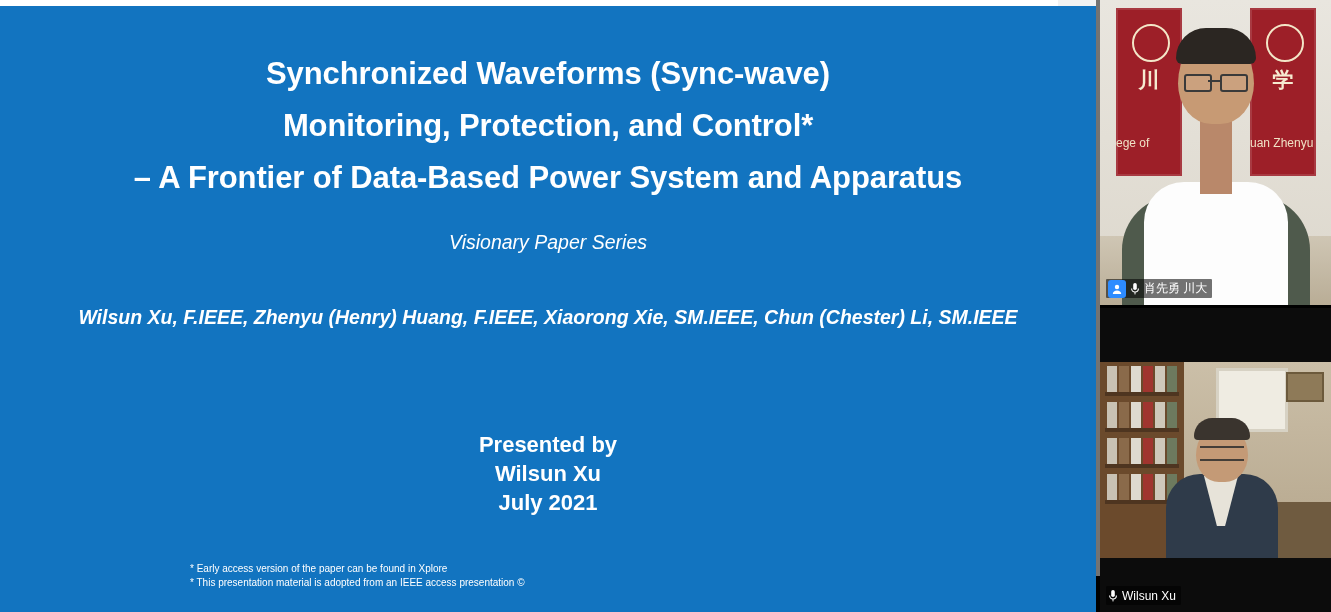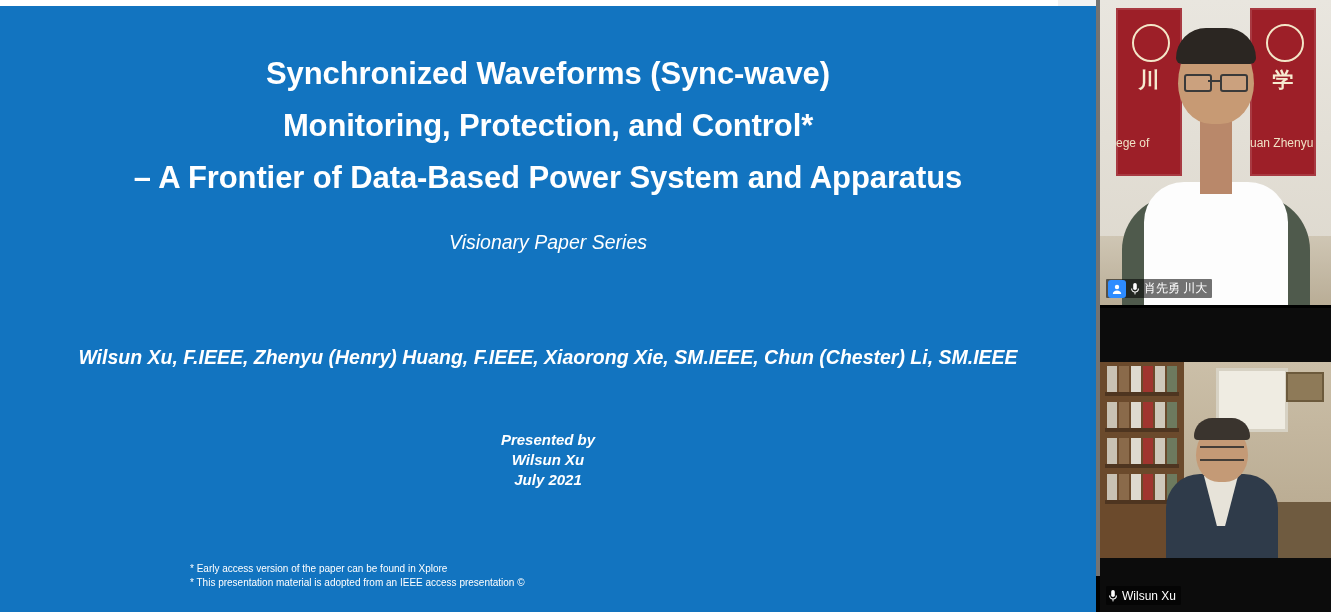"Wilsun Xu, F.IEEE, Zhenyu (Henry)" .authors { margin-top: 40px -> none }
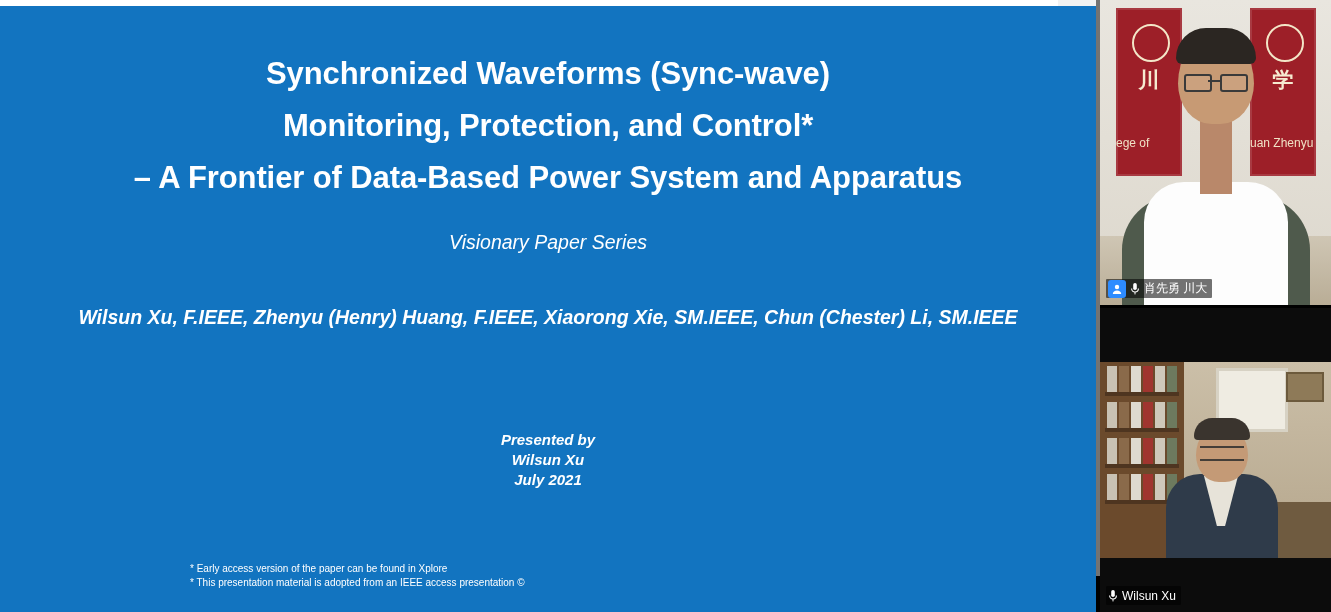"Presented by" .presented-line { font-size: 15px -> 22px; font-style: italic -> none }
